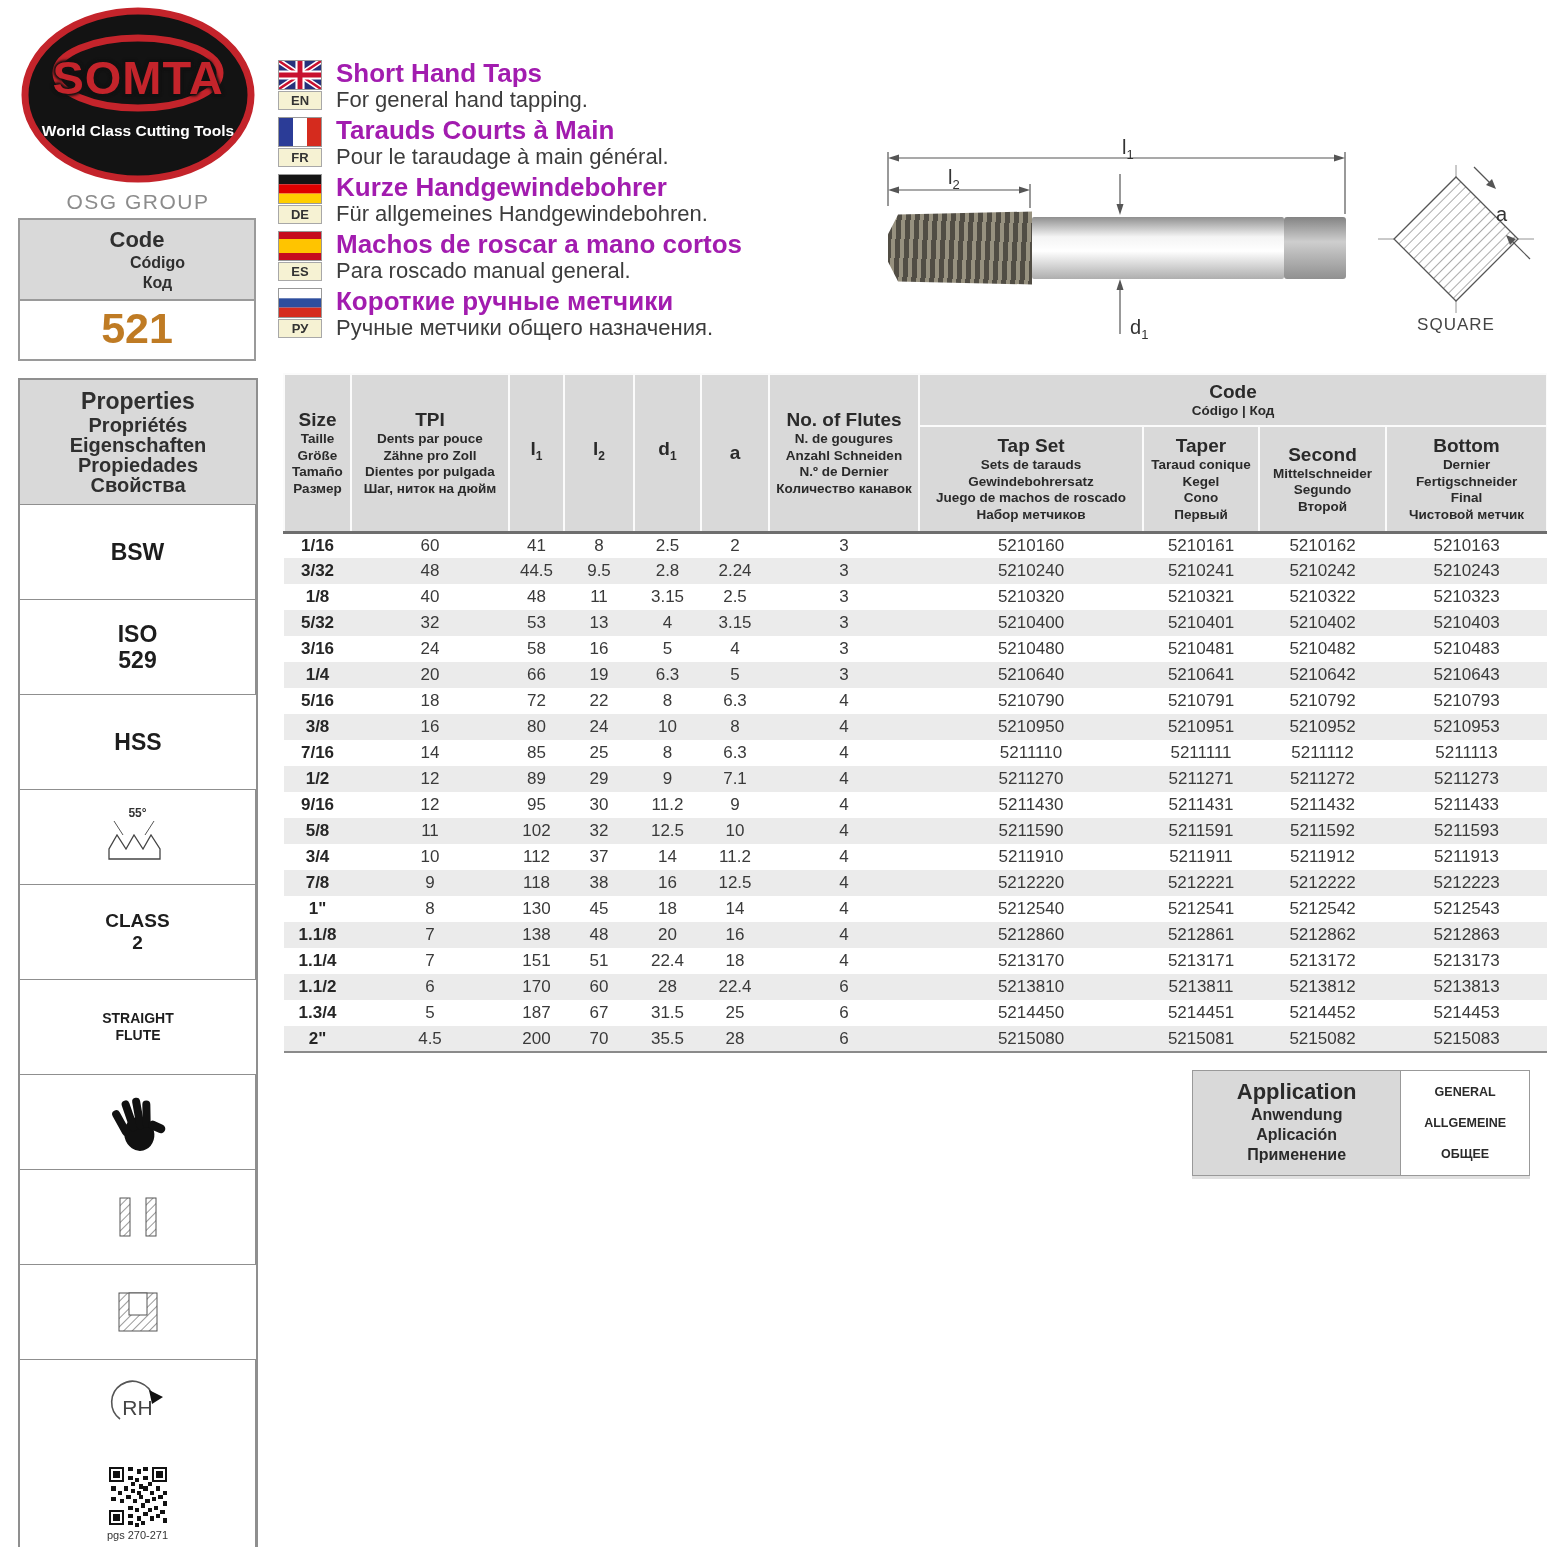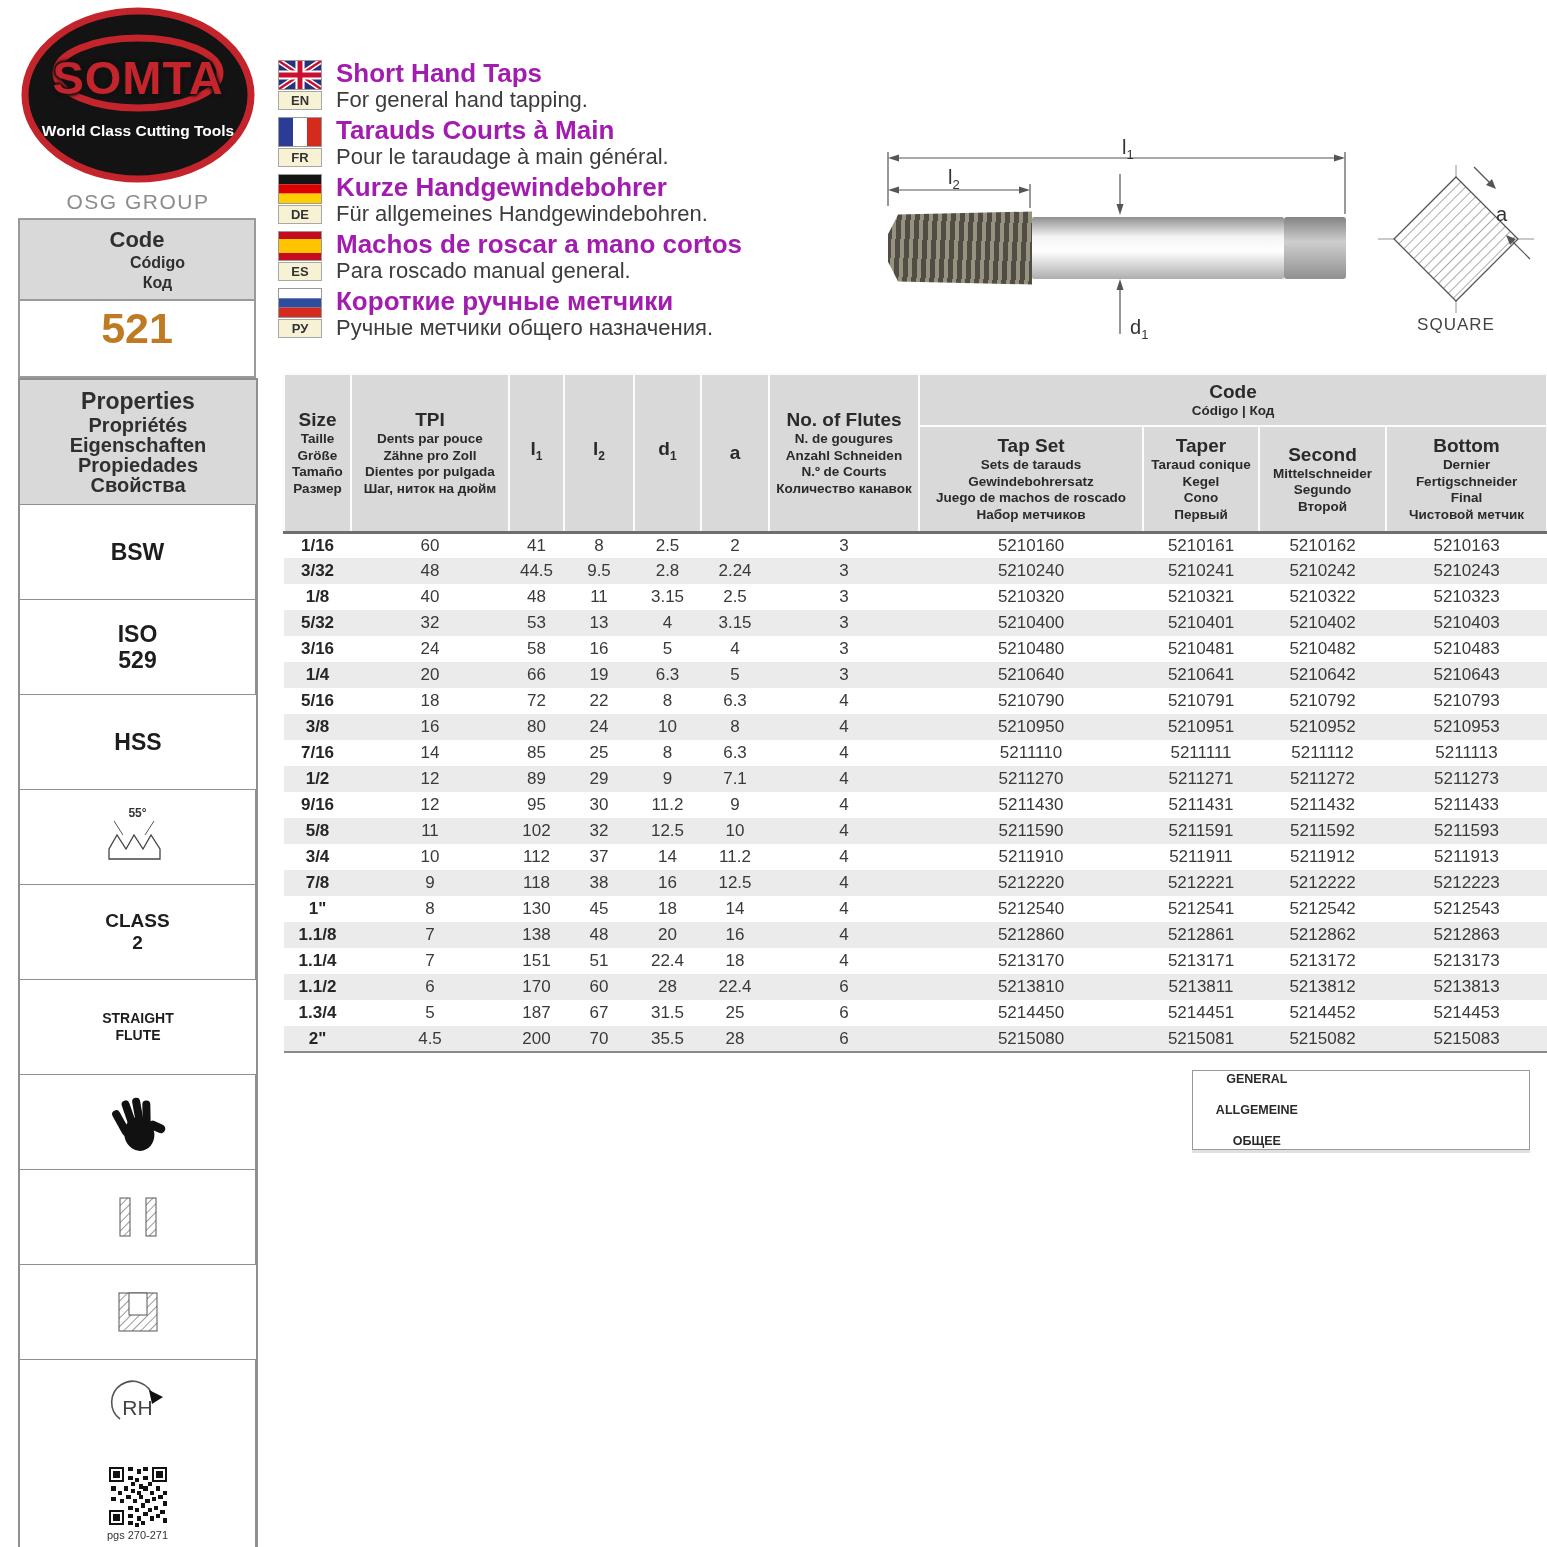"521" .cb-value { padding: 3px 0 23px -> 3px 0 6px }
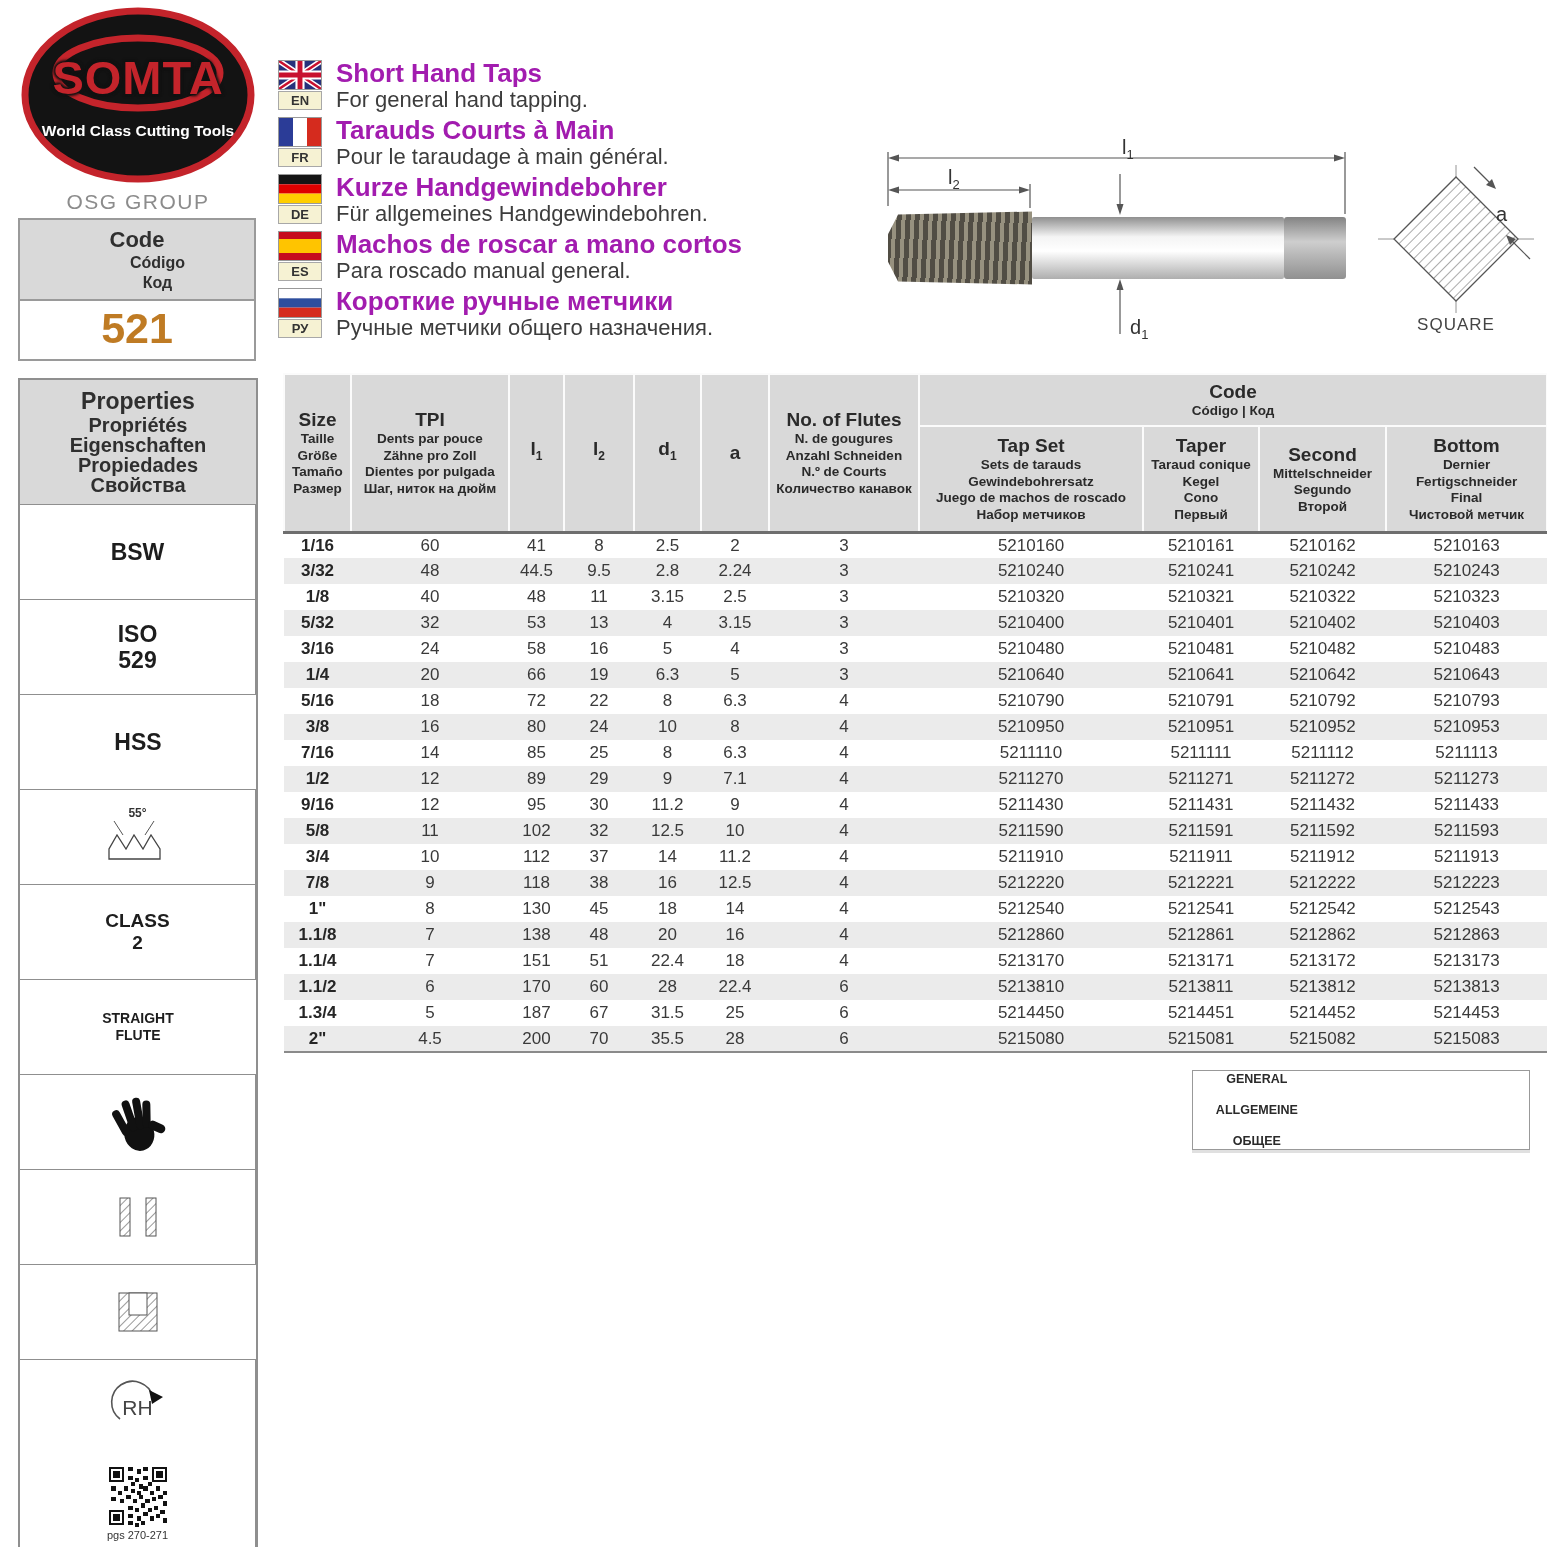"N.º de Courts" div.h2 { text: Courts -> Dernier }
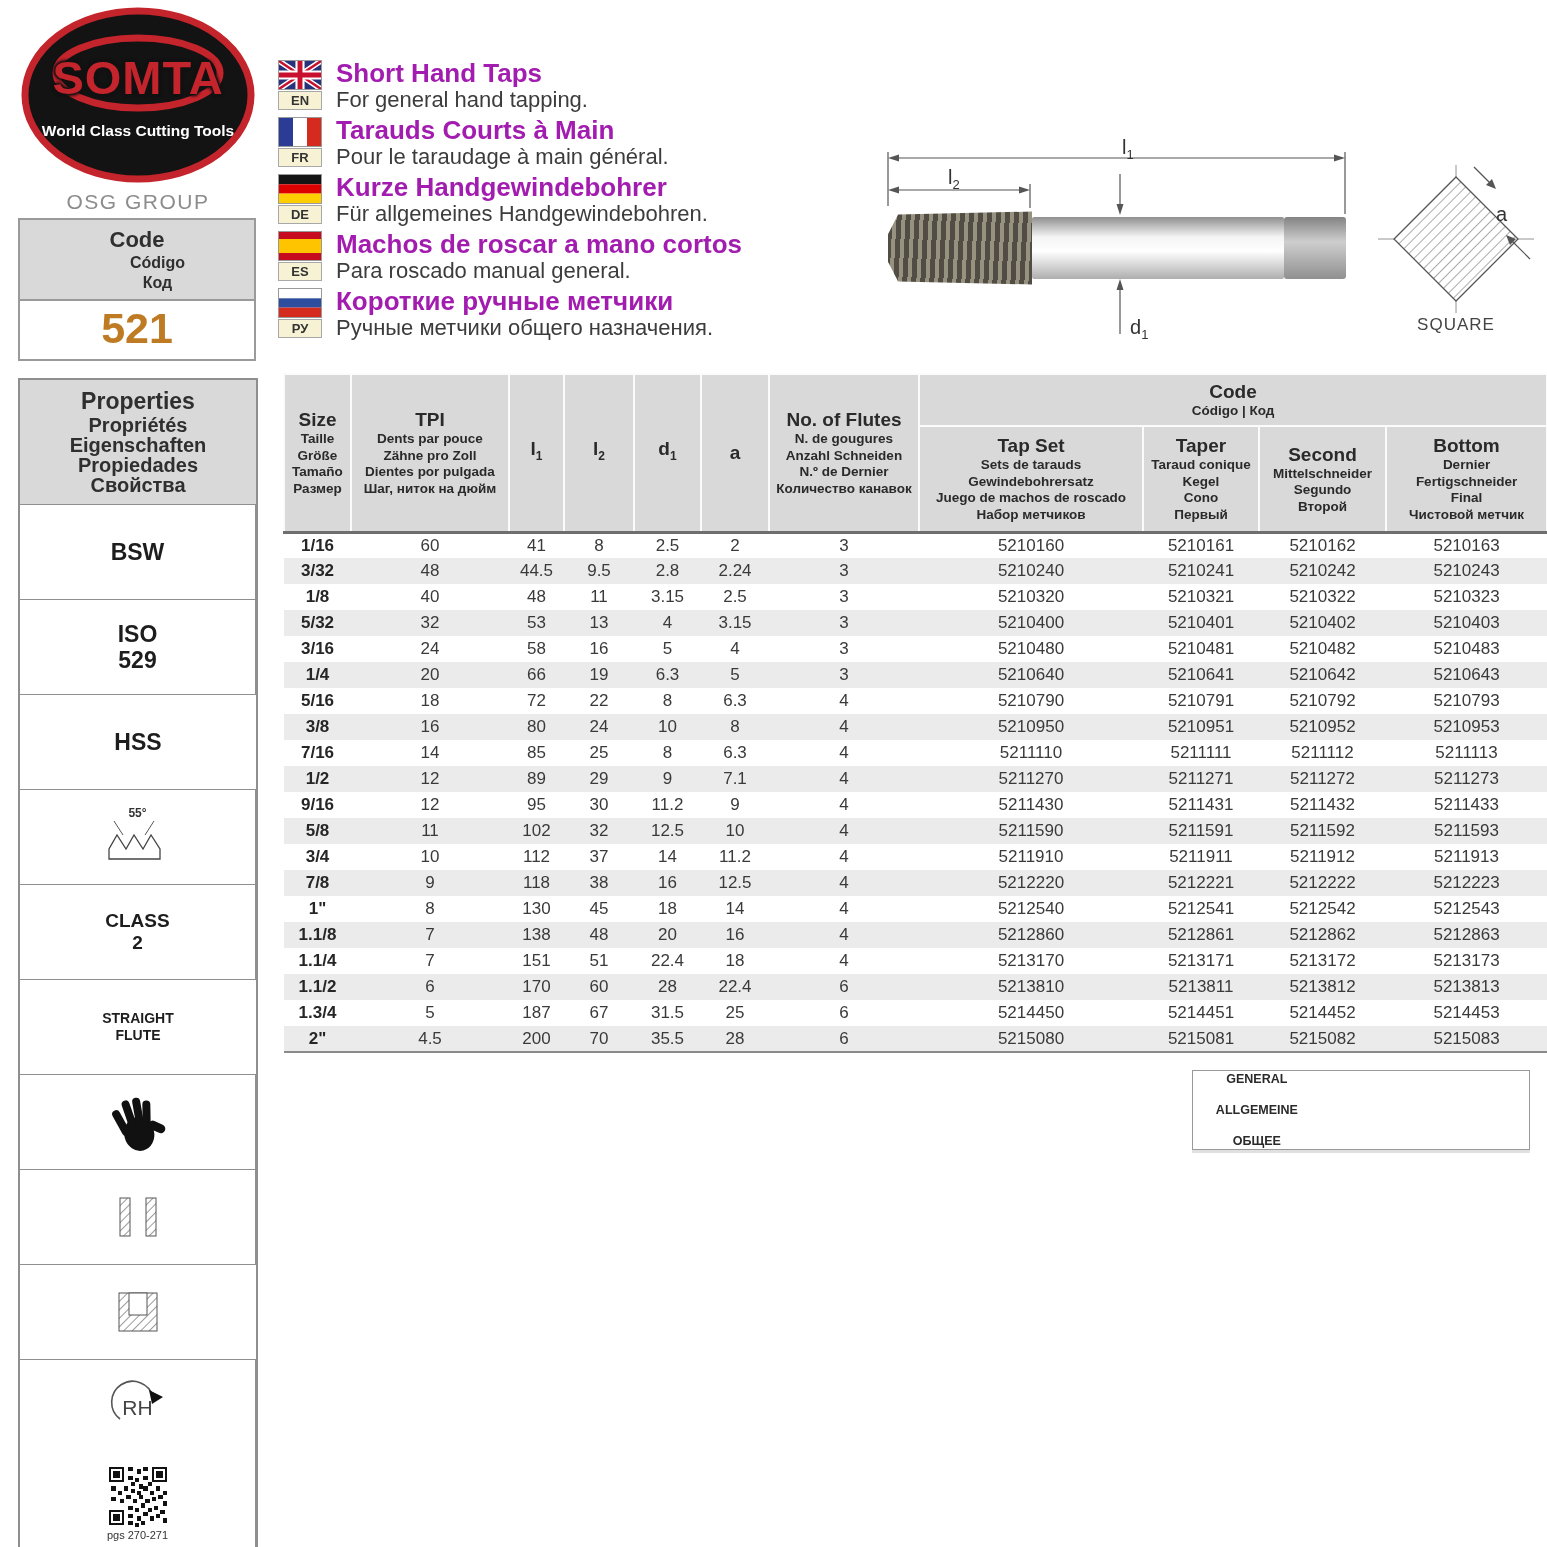"Application" div.app-left { html: none -> <div> <div>Application</div> <div>Anwendung</div> <div>Aplicación</div> <div>Применение</div> </div> }
